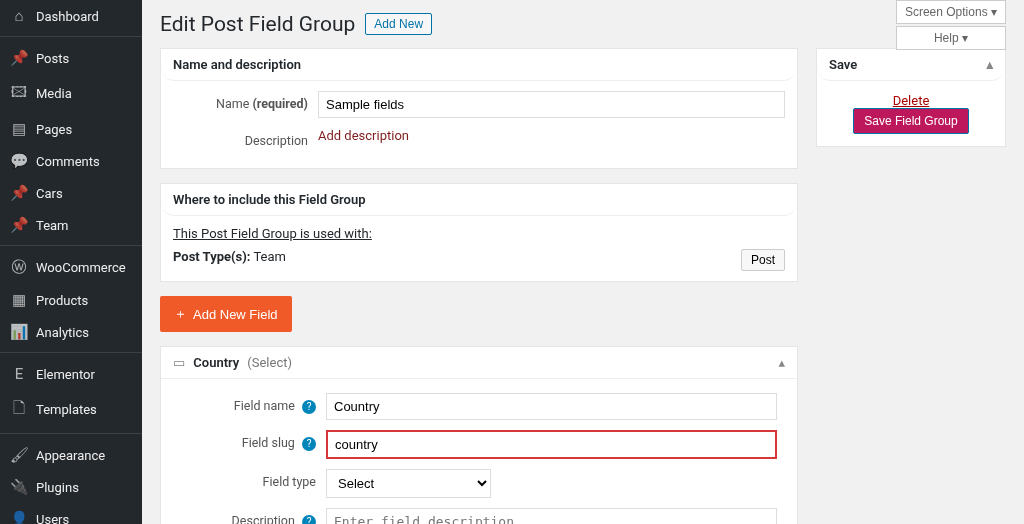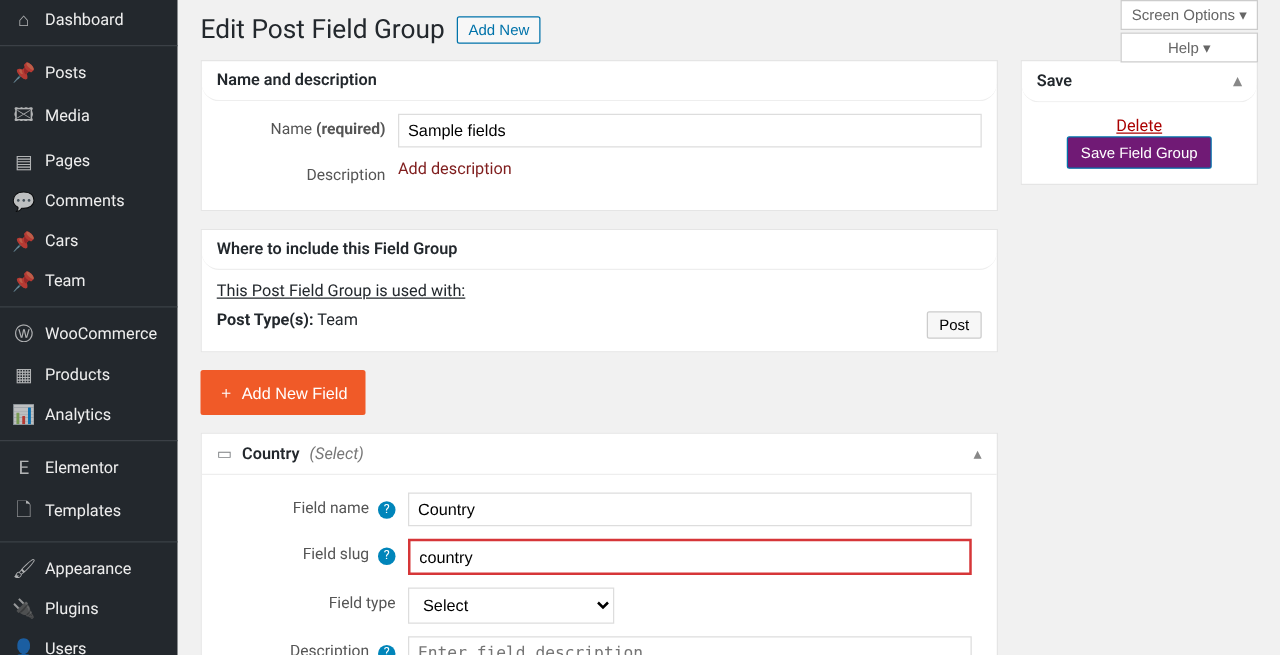"Save Field Group" .btn-blue { background: #701a75 -> #be185d }
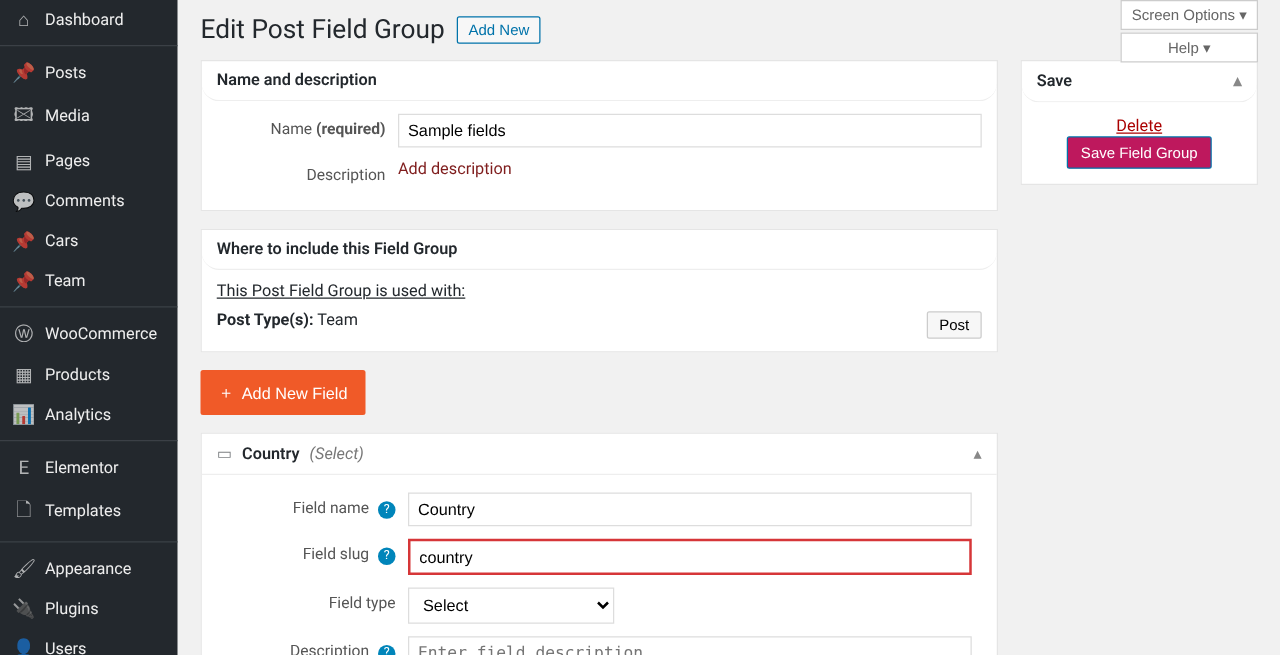"(Select)" .field-panel-head .ftype { font-style: italic -> none }
